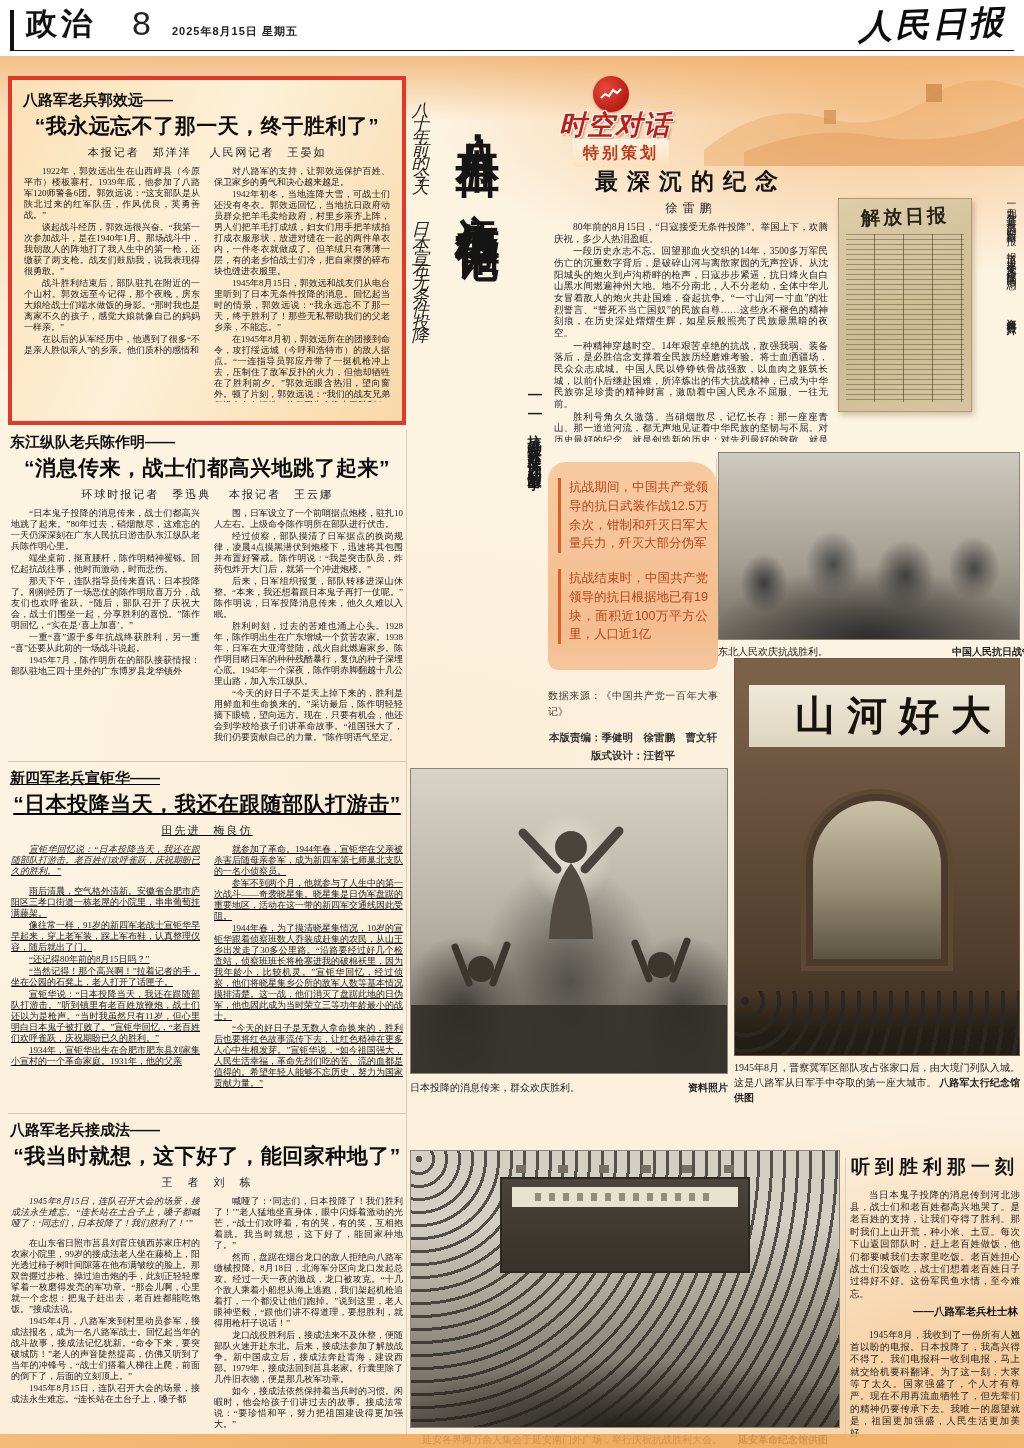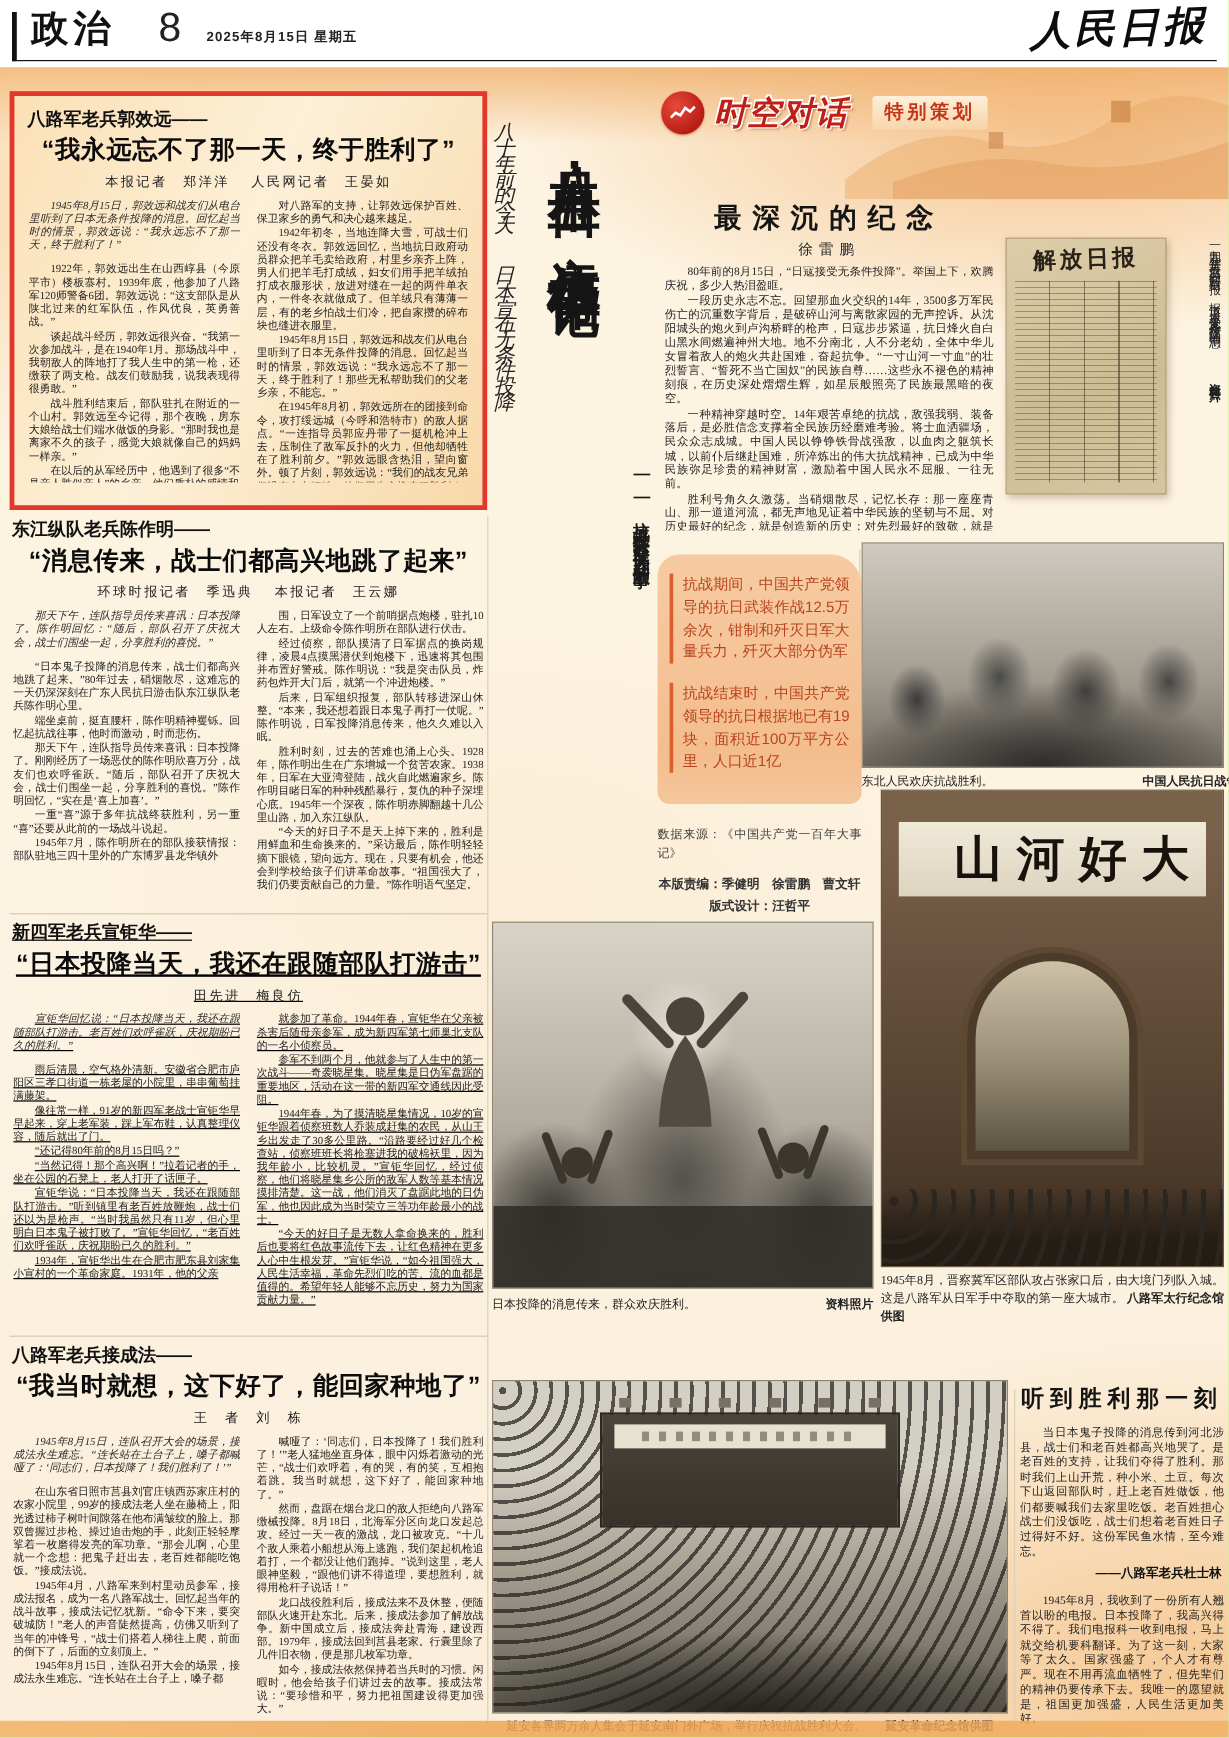"时空对话" .banner-logo { flex-direction: none -> column }
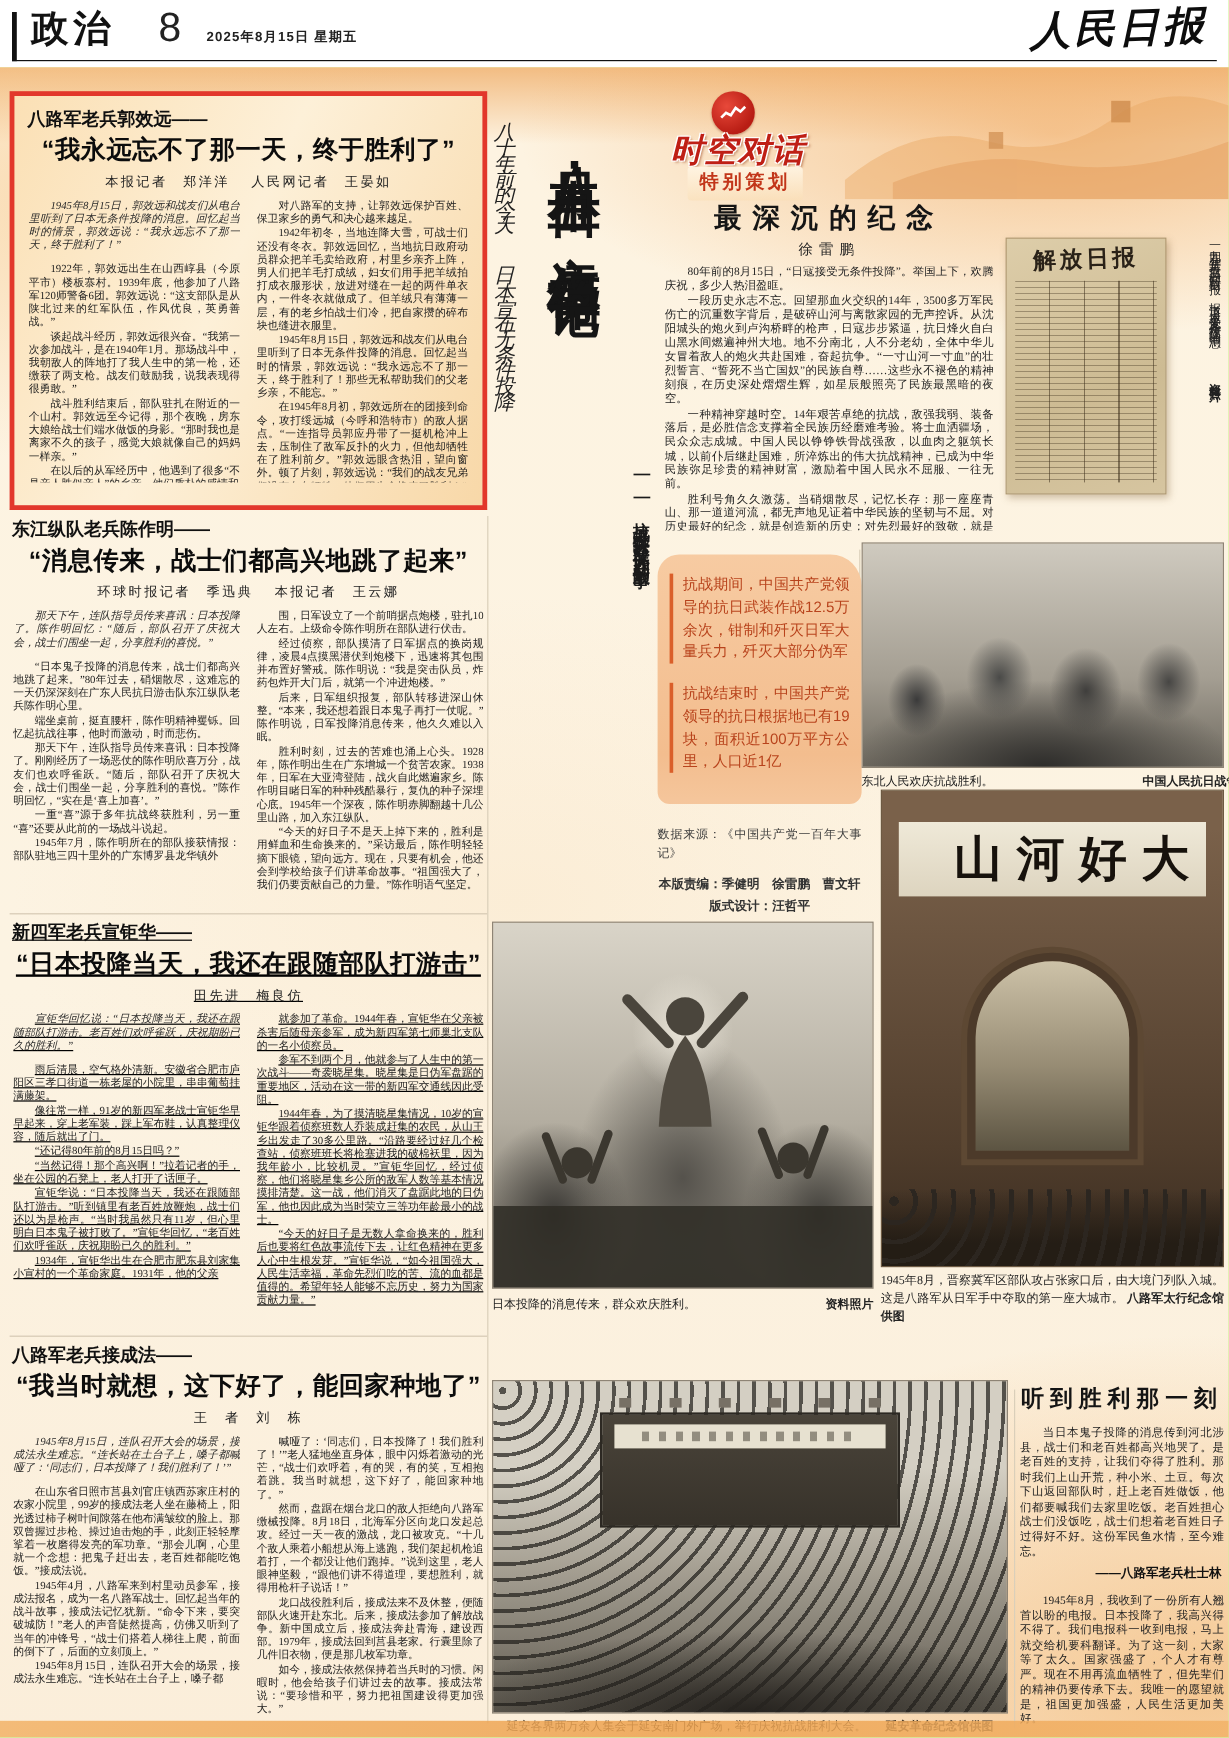"1945年8月15日，郭效远和战友们从电台里听到了日本无条件投降的消息。回忆起当时的情景，郭效远说：“我永远忘不了那一天，终于胜利了！”" p.intro { html: <p>1945年8月15日，郭效远和战友们从电台里听到了日本无条件投降的消息。回忆起当时的情景，郭效远说：“我永远忘不了那一天，终于胜利了！”</p> -> none }
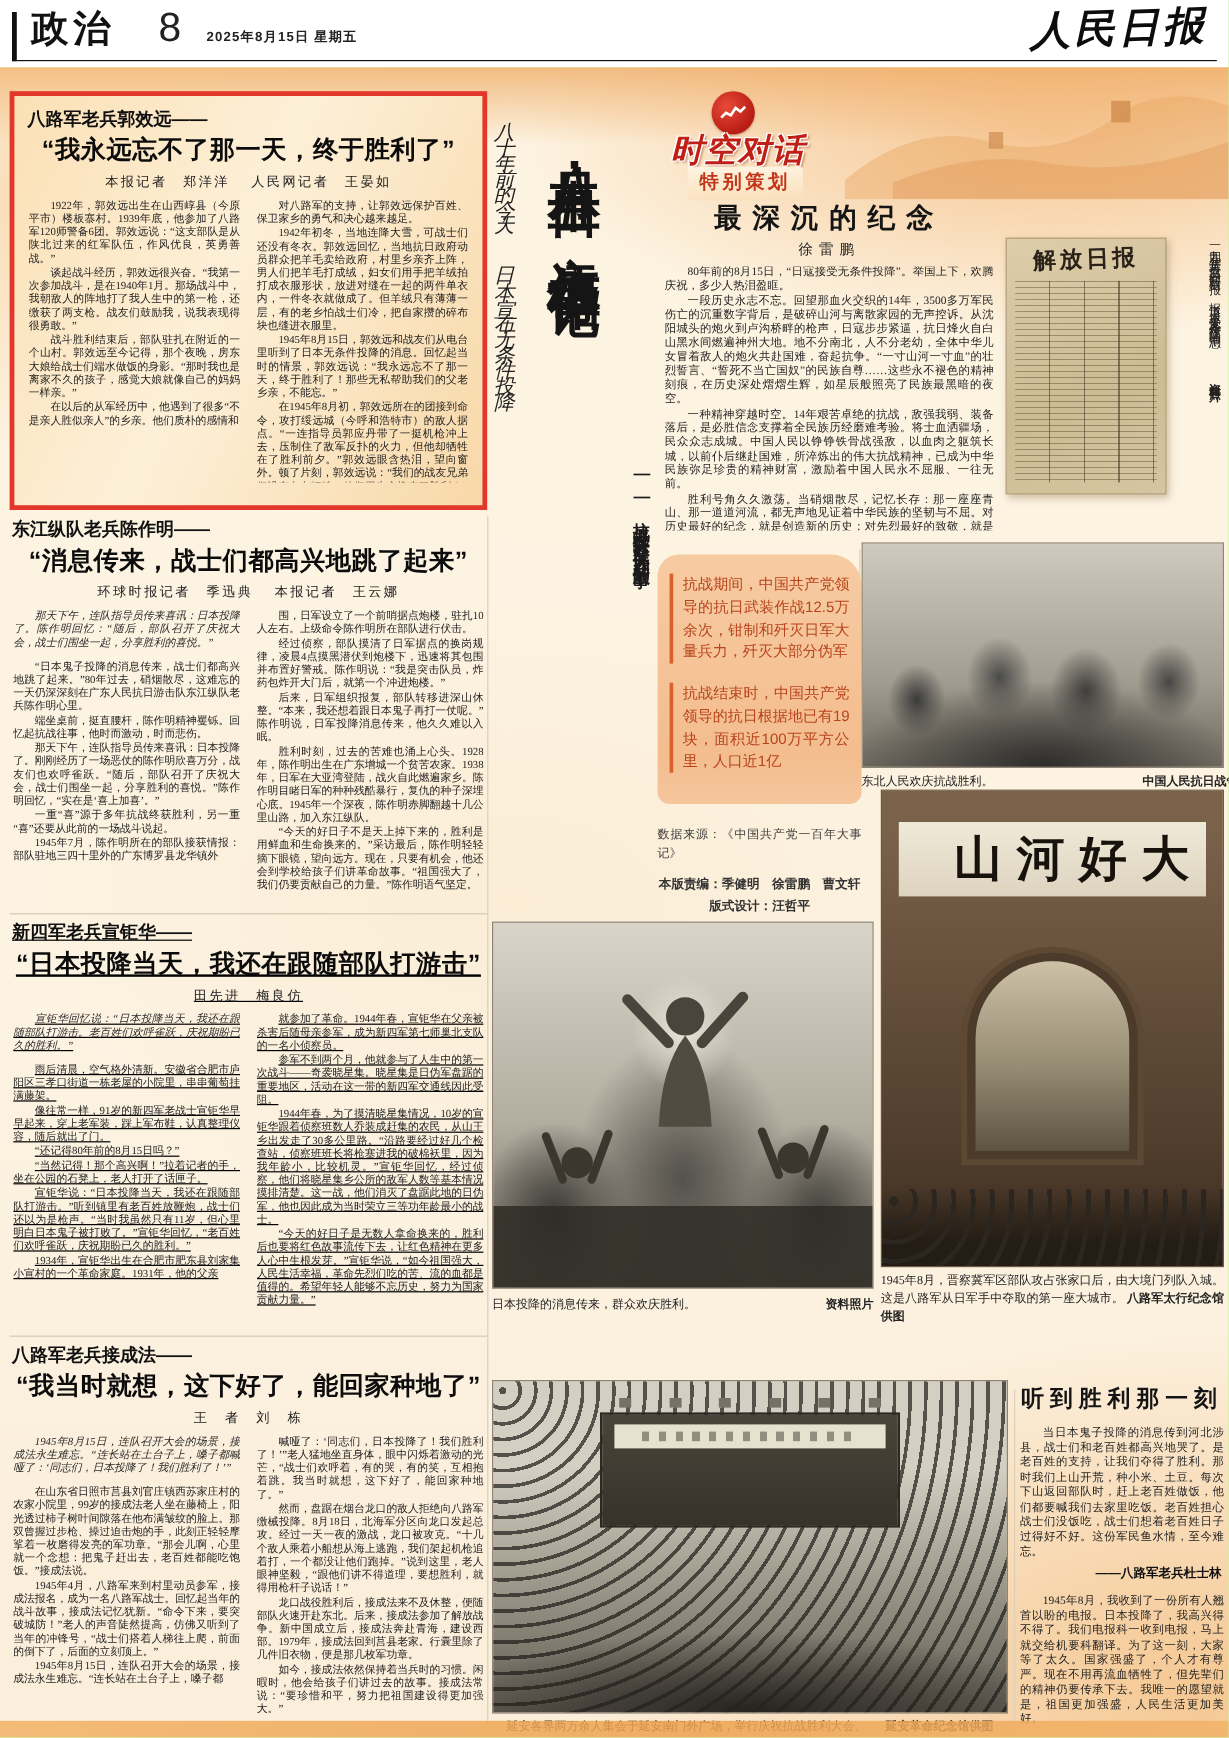"那天下午，连队指导员传来喜讯：日本投降了。陈作明回忆：“随后，部队召开了庆祝大会" p.intro { html: <p>那天下午，连队指导员传来喜讯：日本投降了。陈作明回忆：“随后，部队召开了庆祝大会，战士们围坐一起，分享胜利的喜悦。”</p> -> none }
